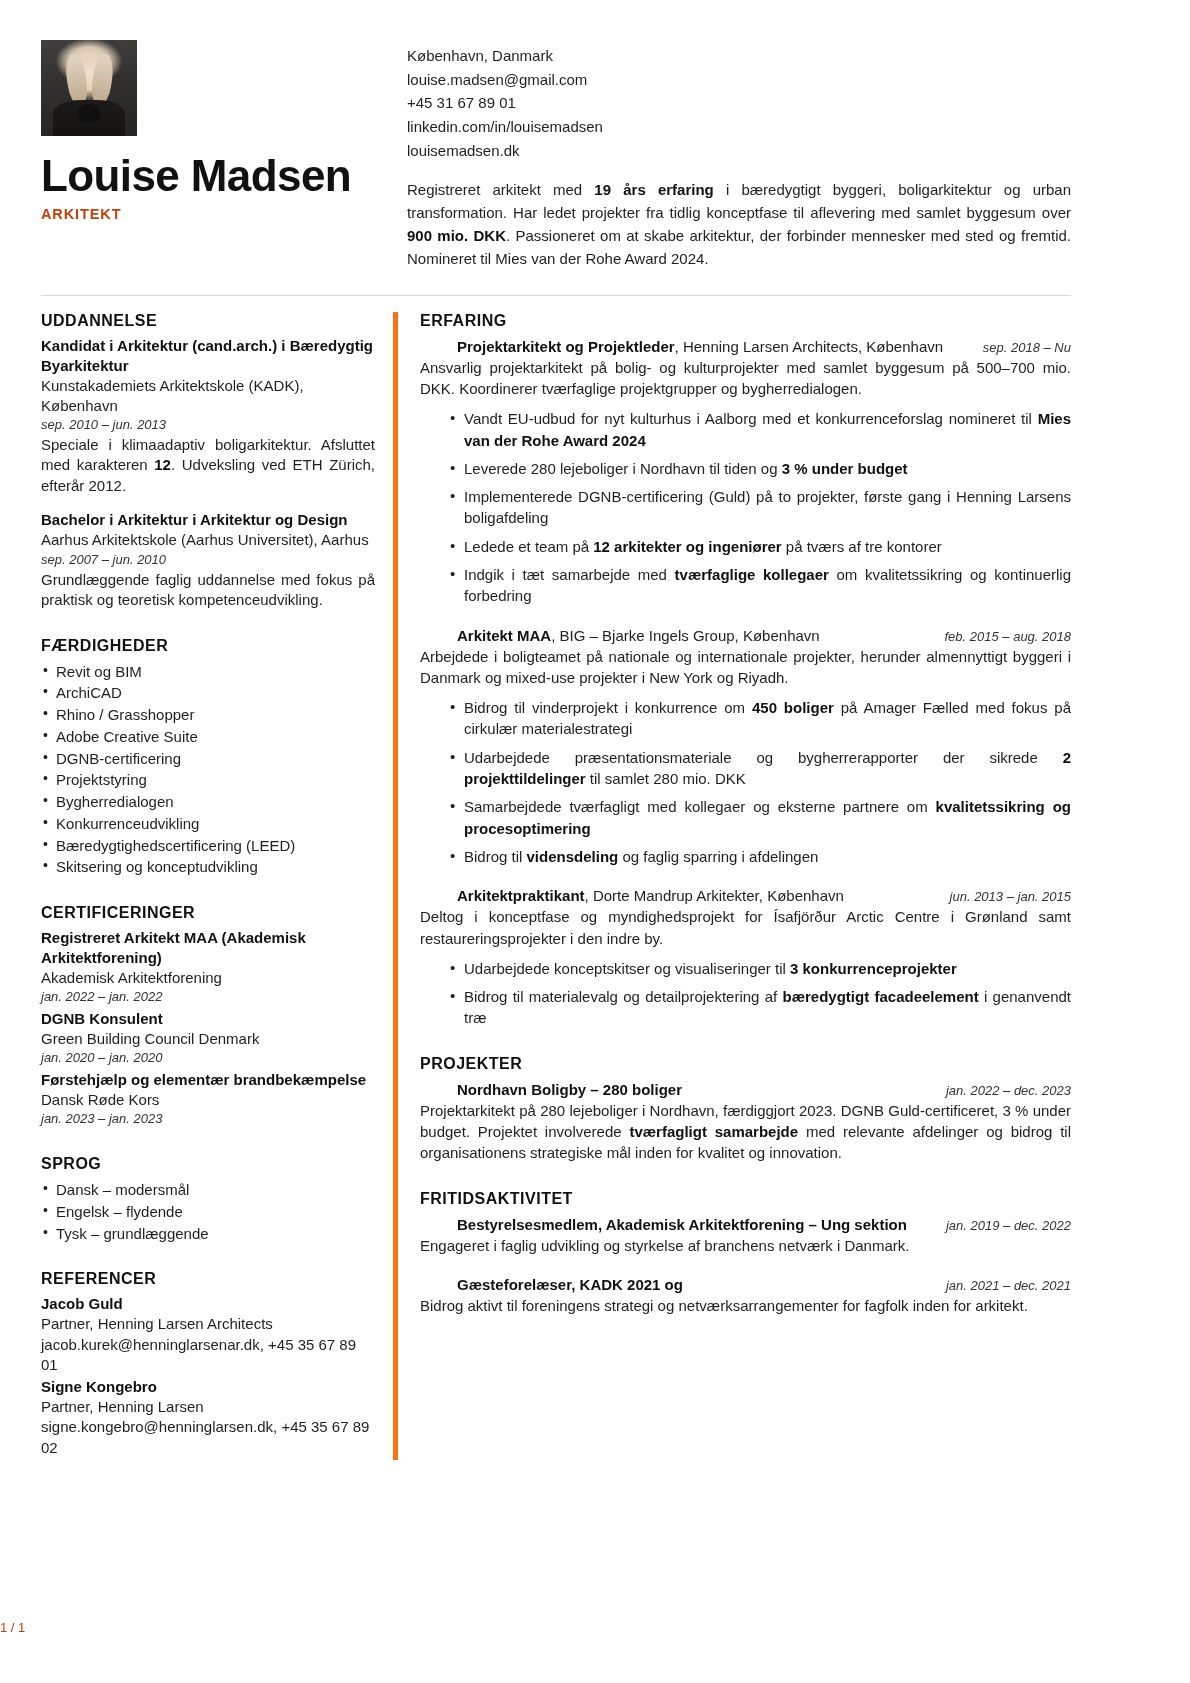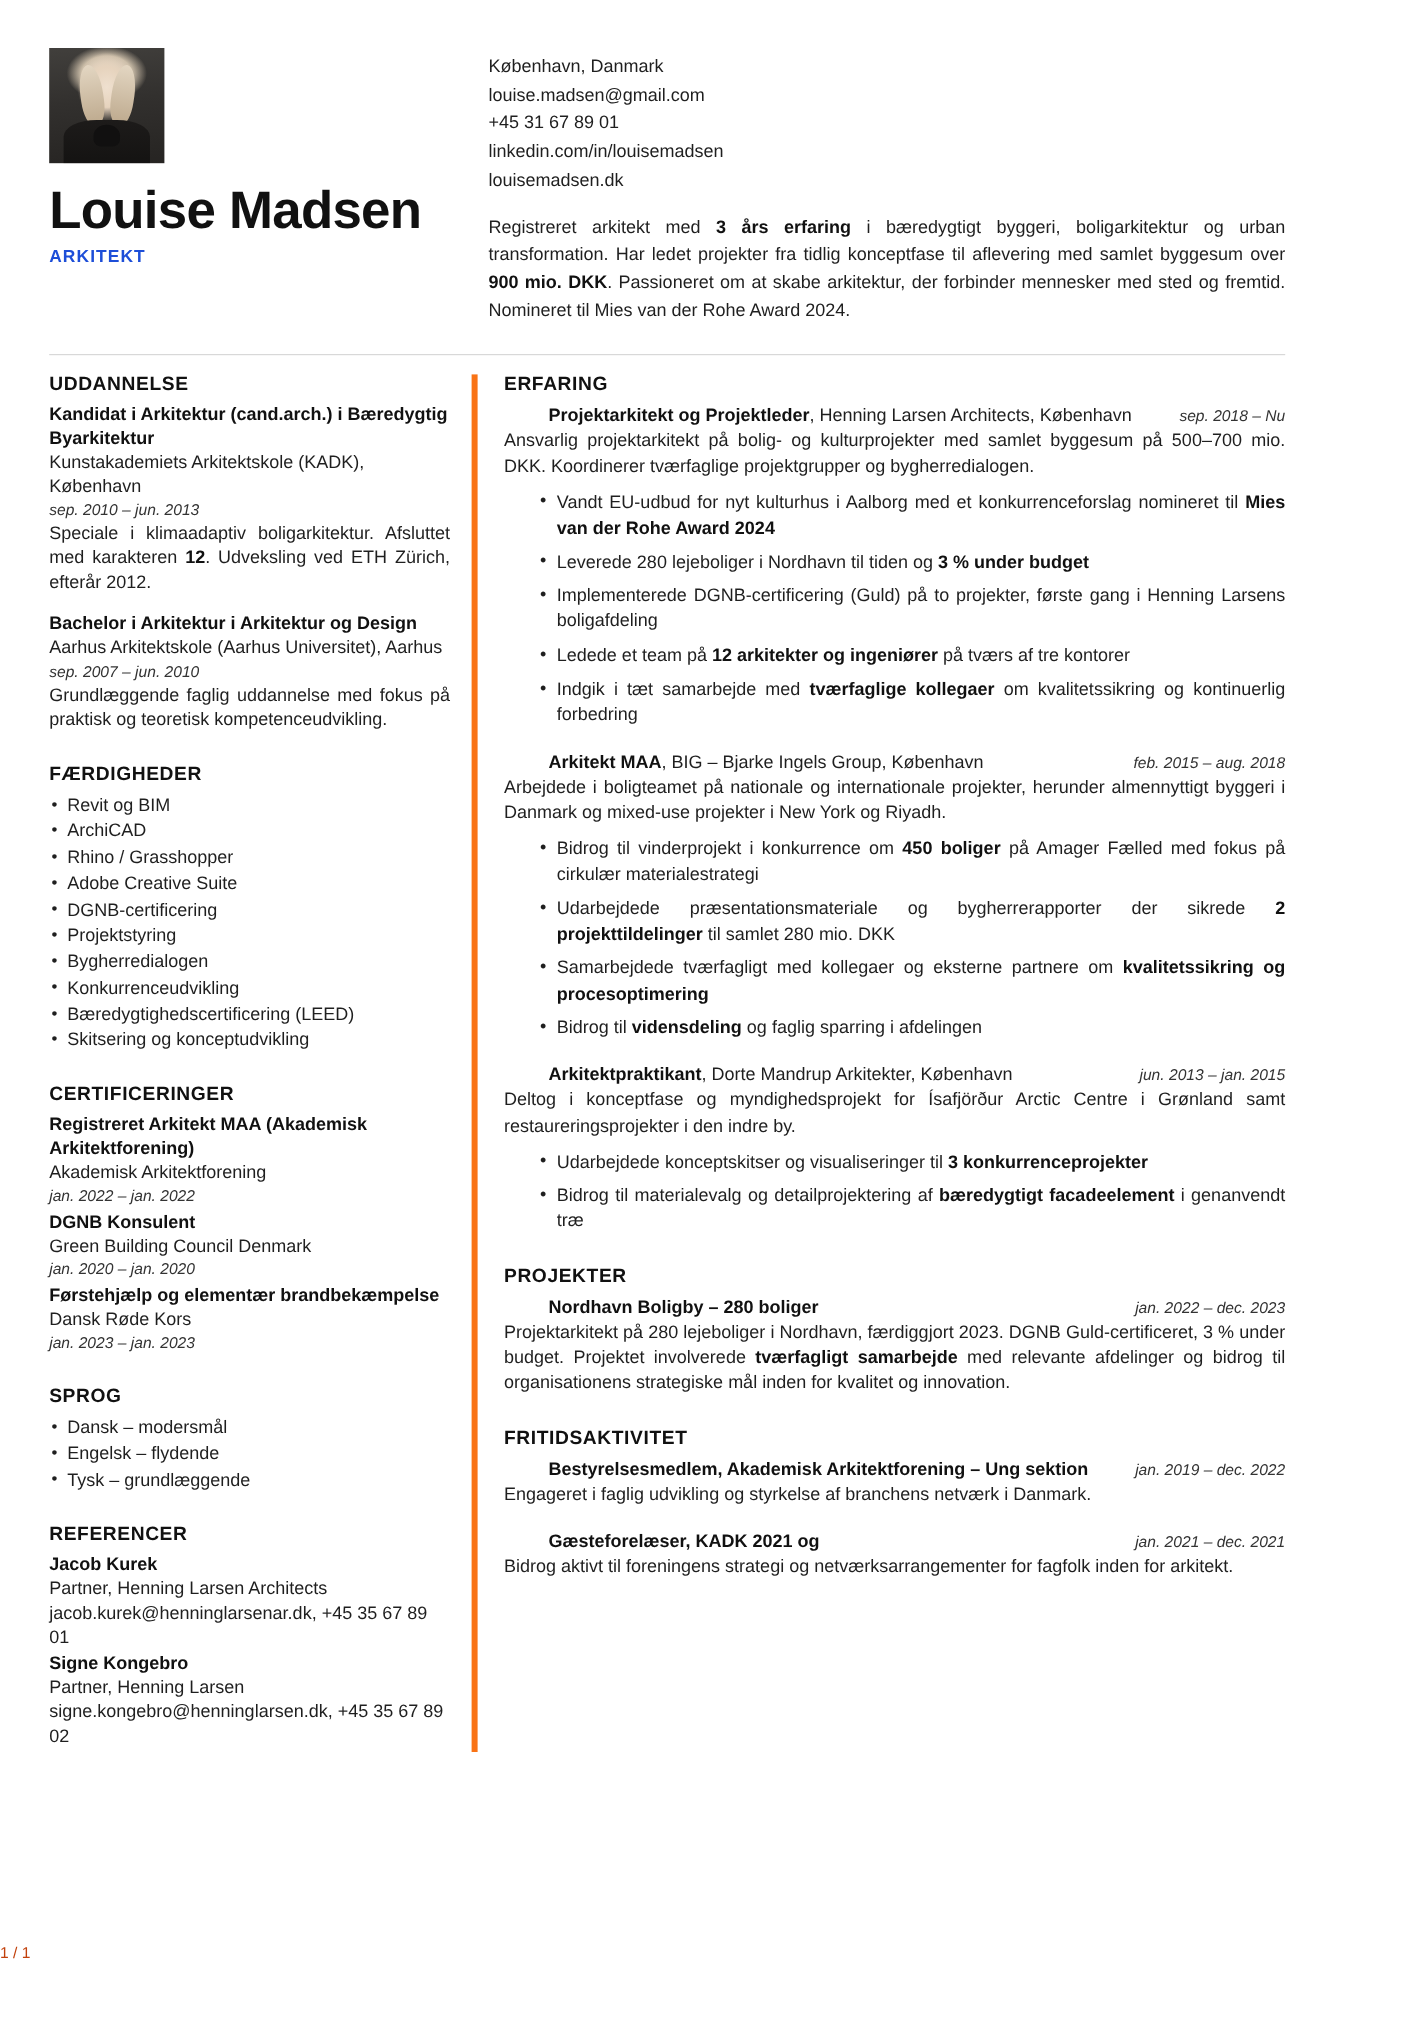"3 års erfaring" b { text: 3 -> 19 }
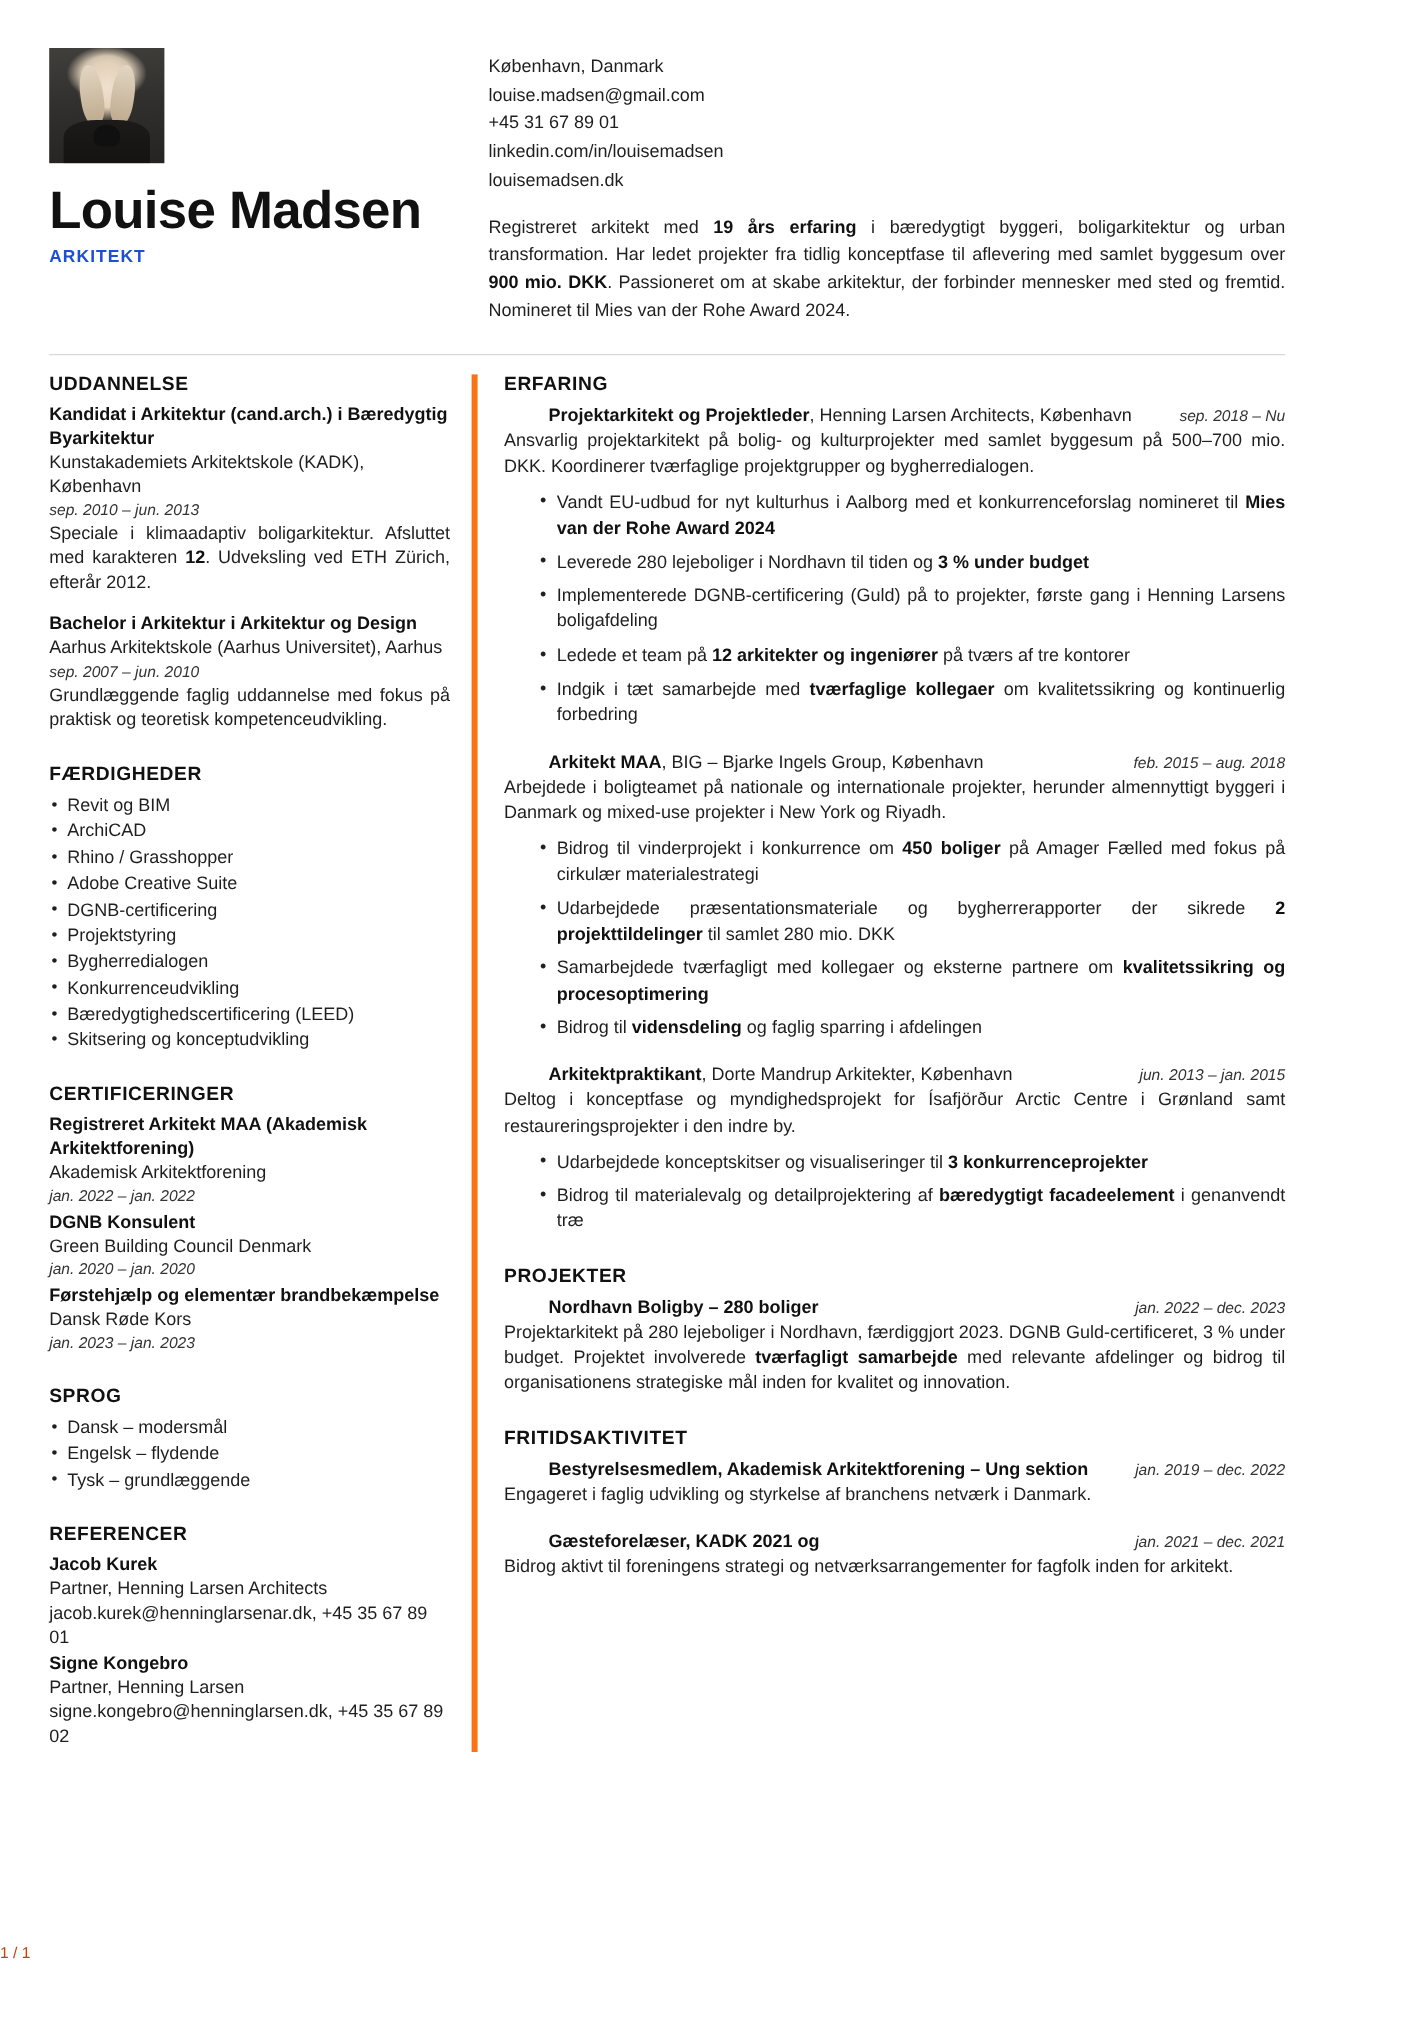"ARKITEKT" .role { color: #1d4ed8 -> #c2410c }
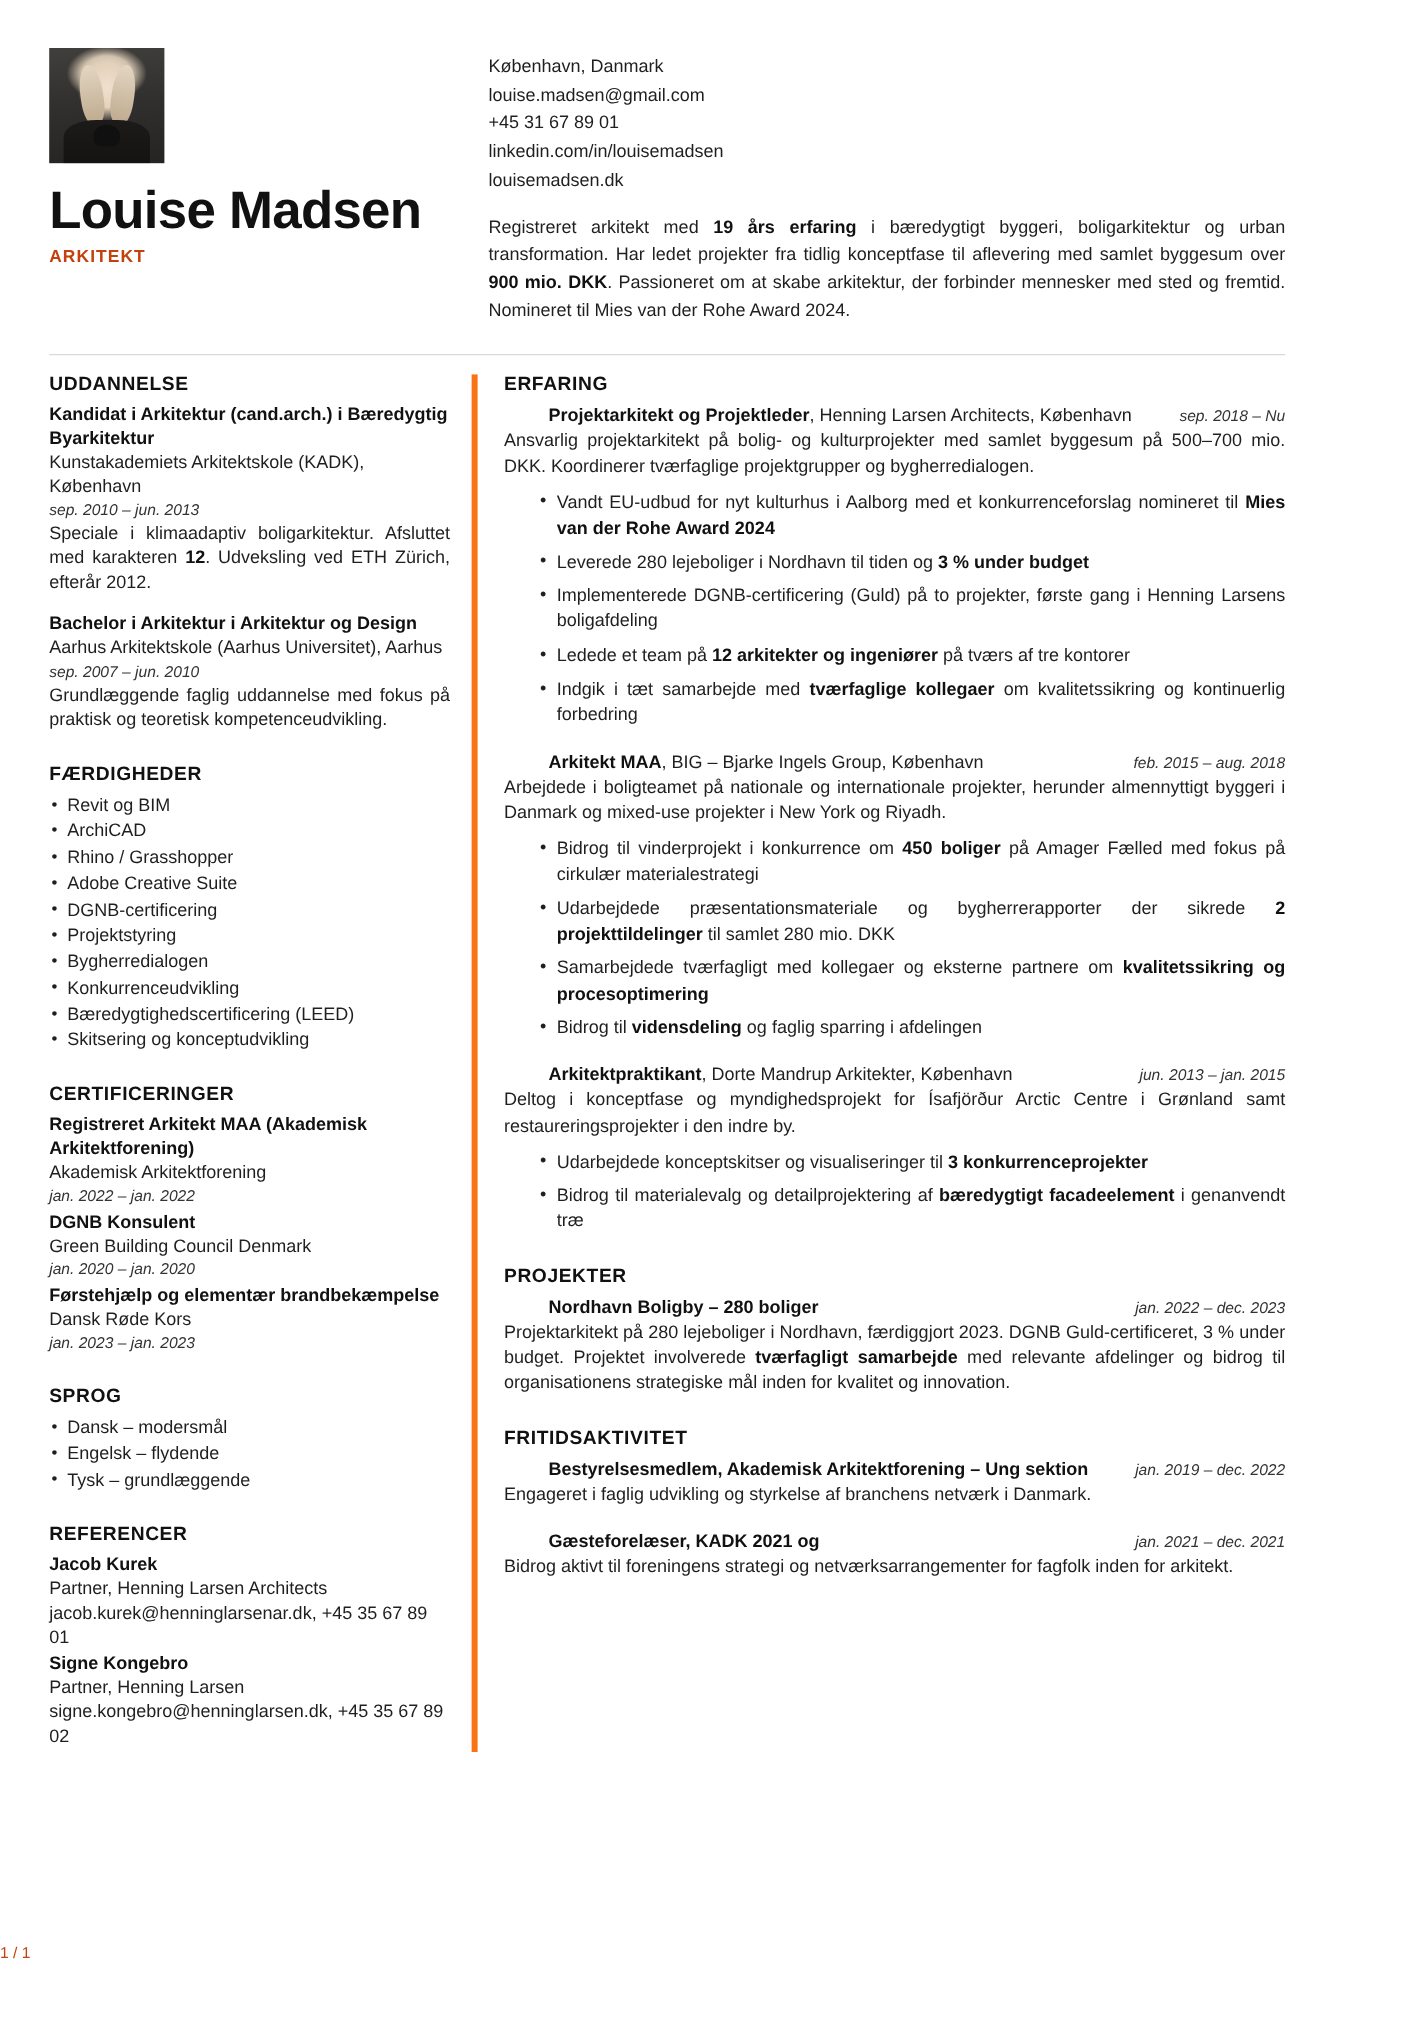"Jacob Kurek" div.entry-title { text: Kurek -> Guld }
